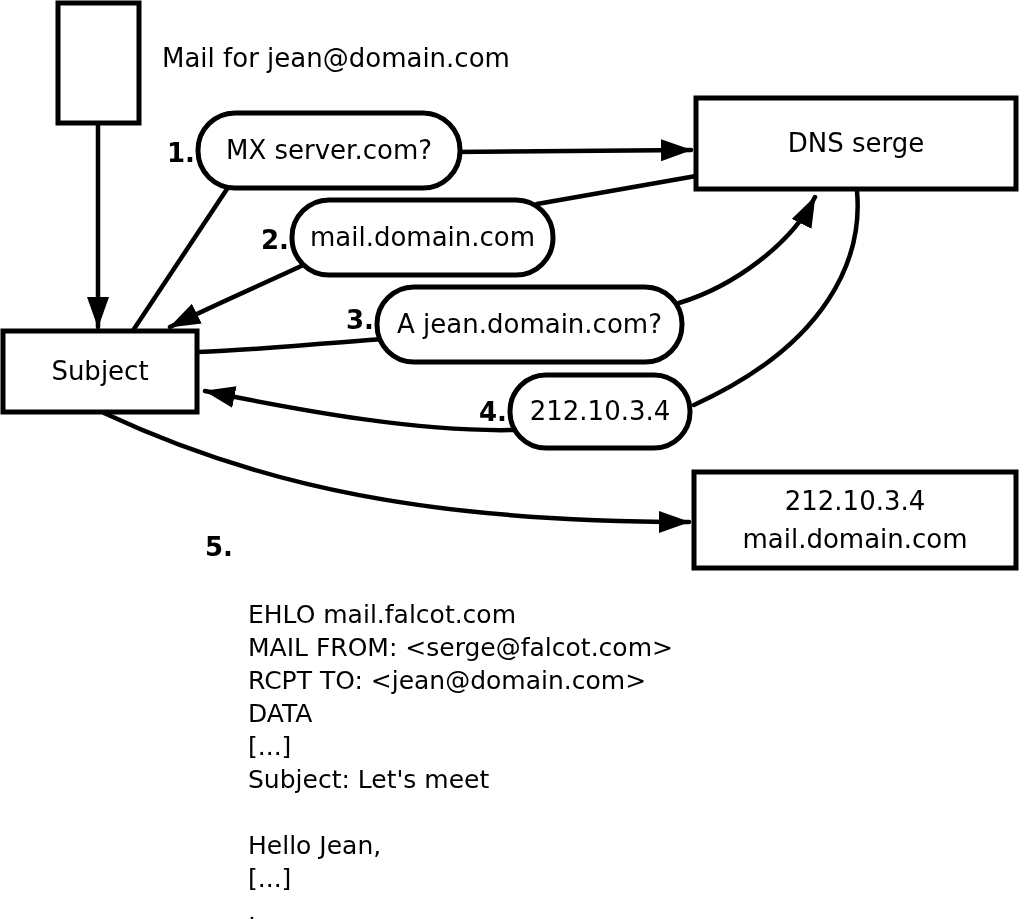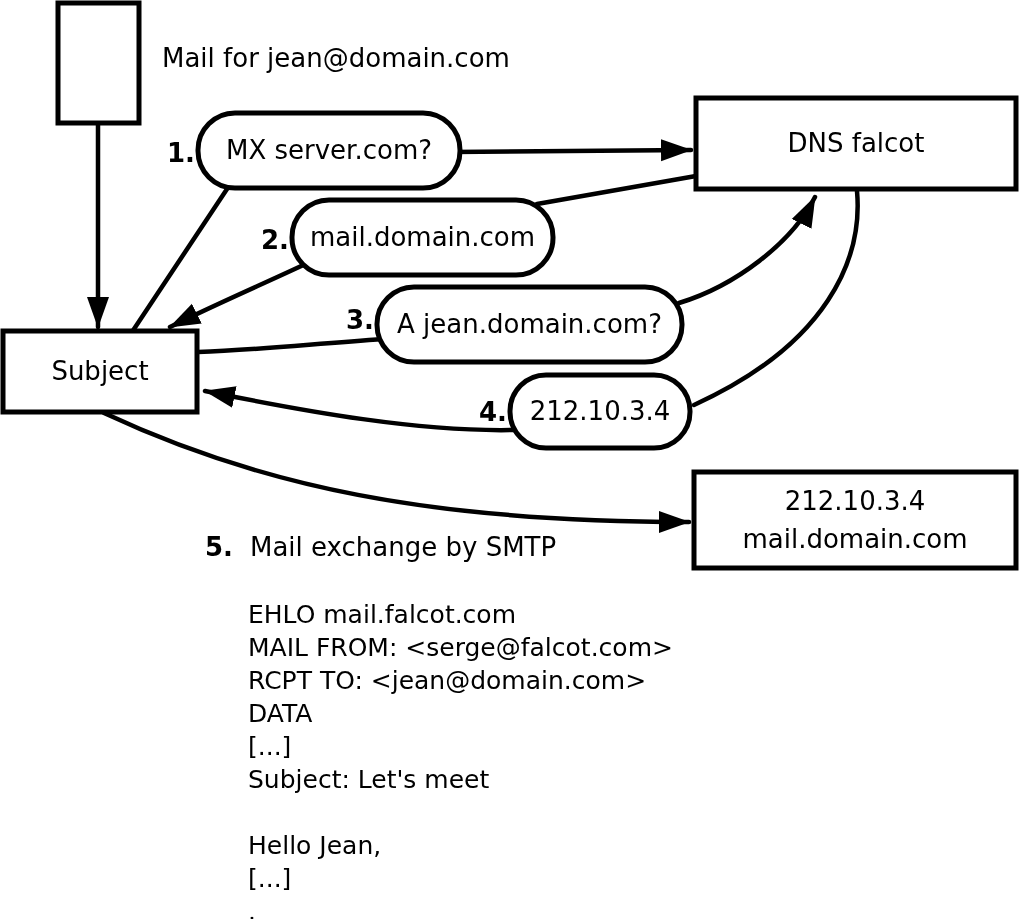"DNS falcot" div.label { text: falcot -> serge }
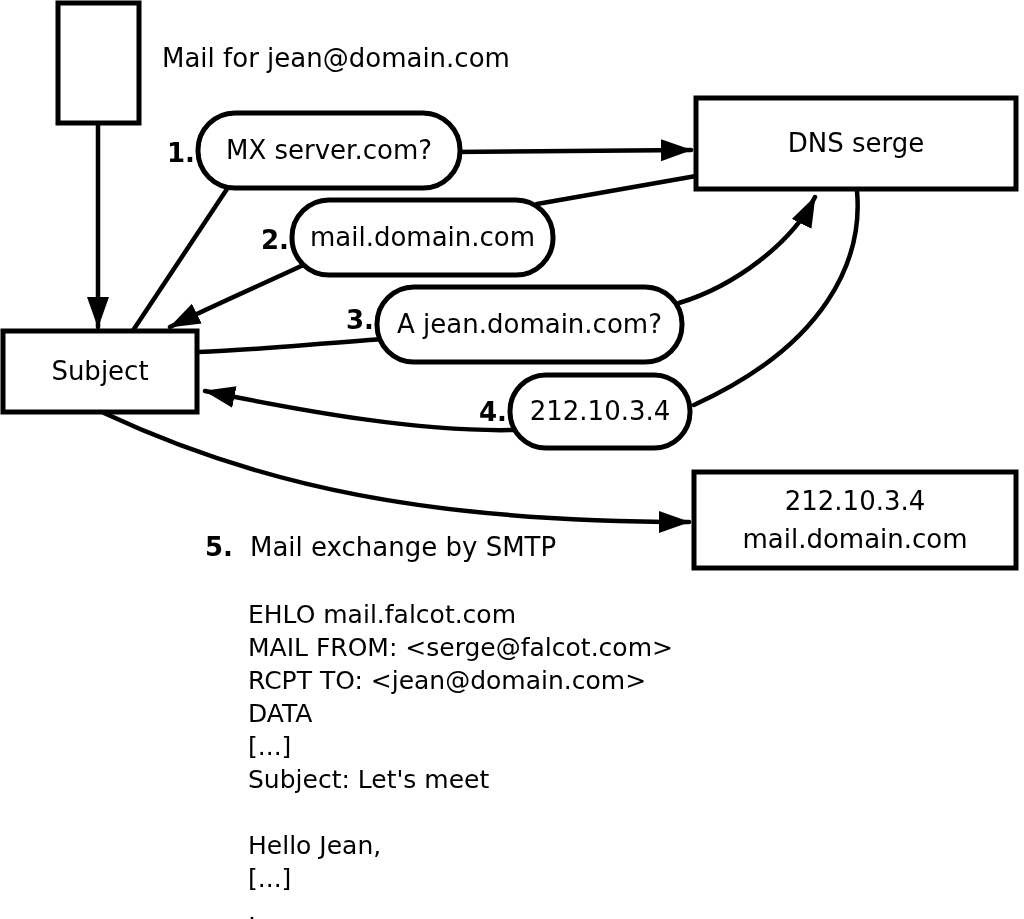"Mail exchange by SMTP" div.label { html: <div>Mail exchange by SMTP</div> -> none }
